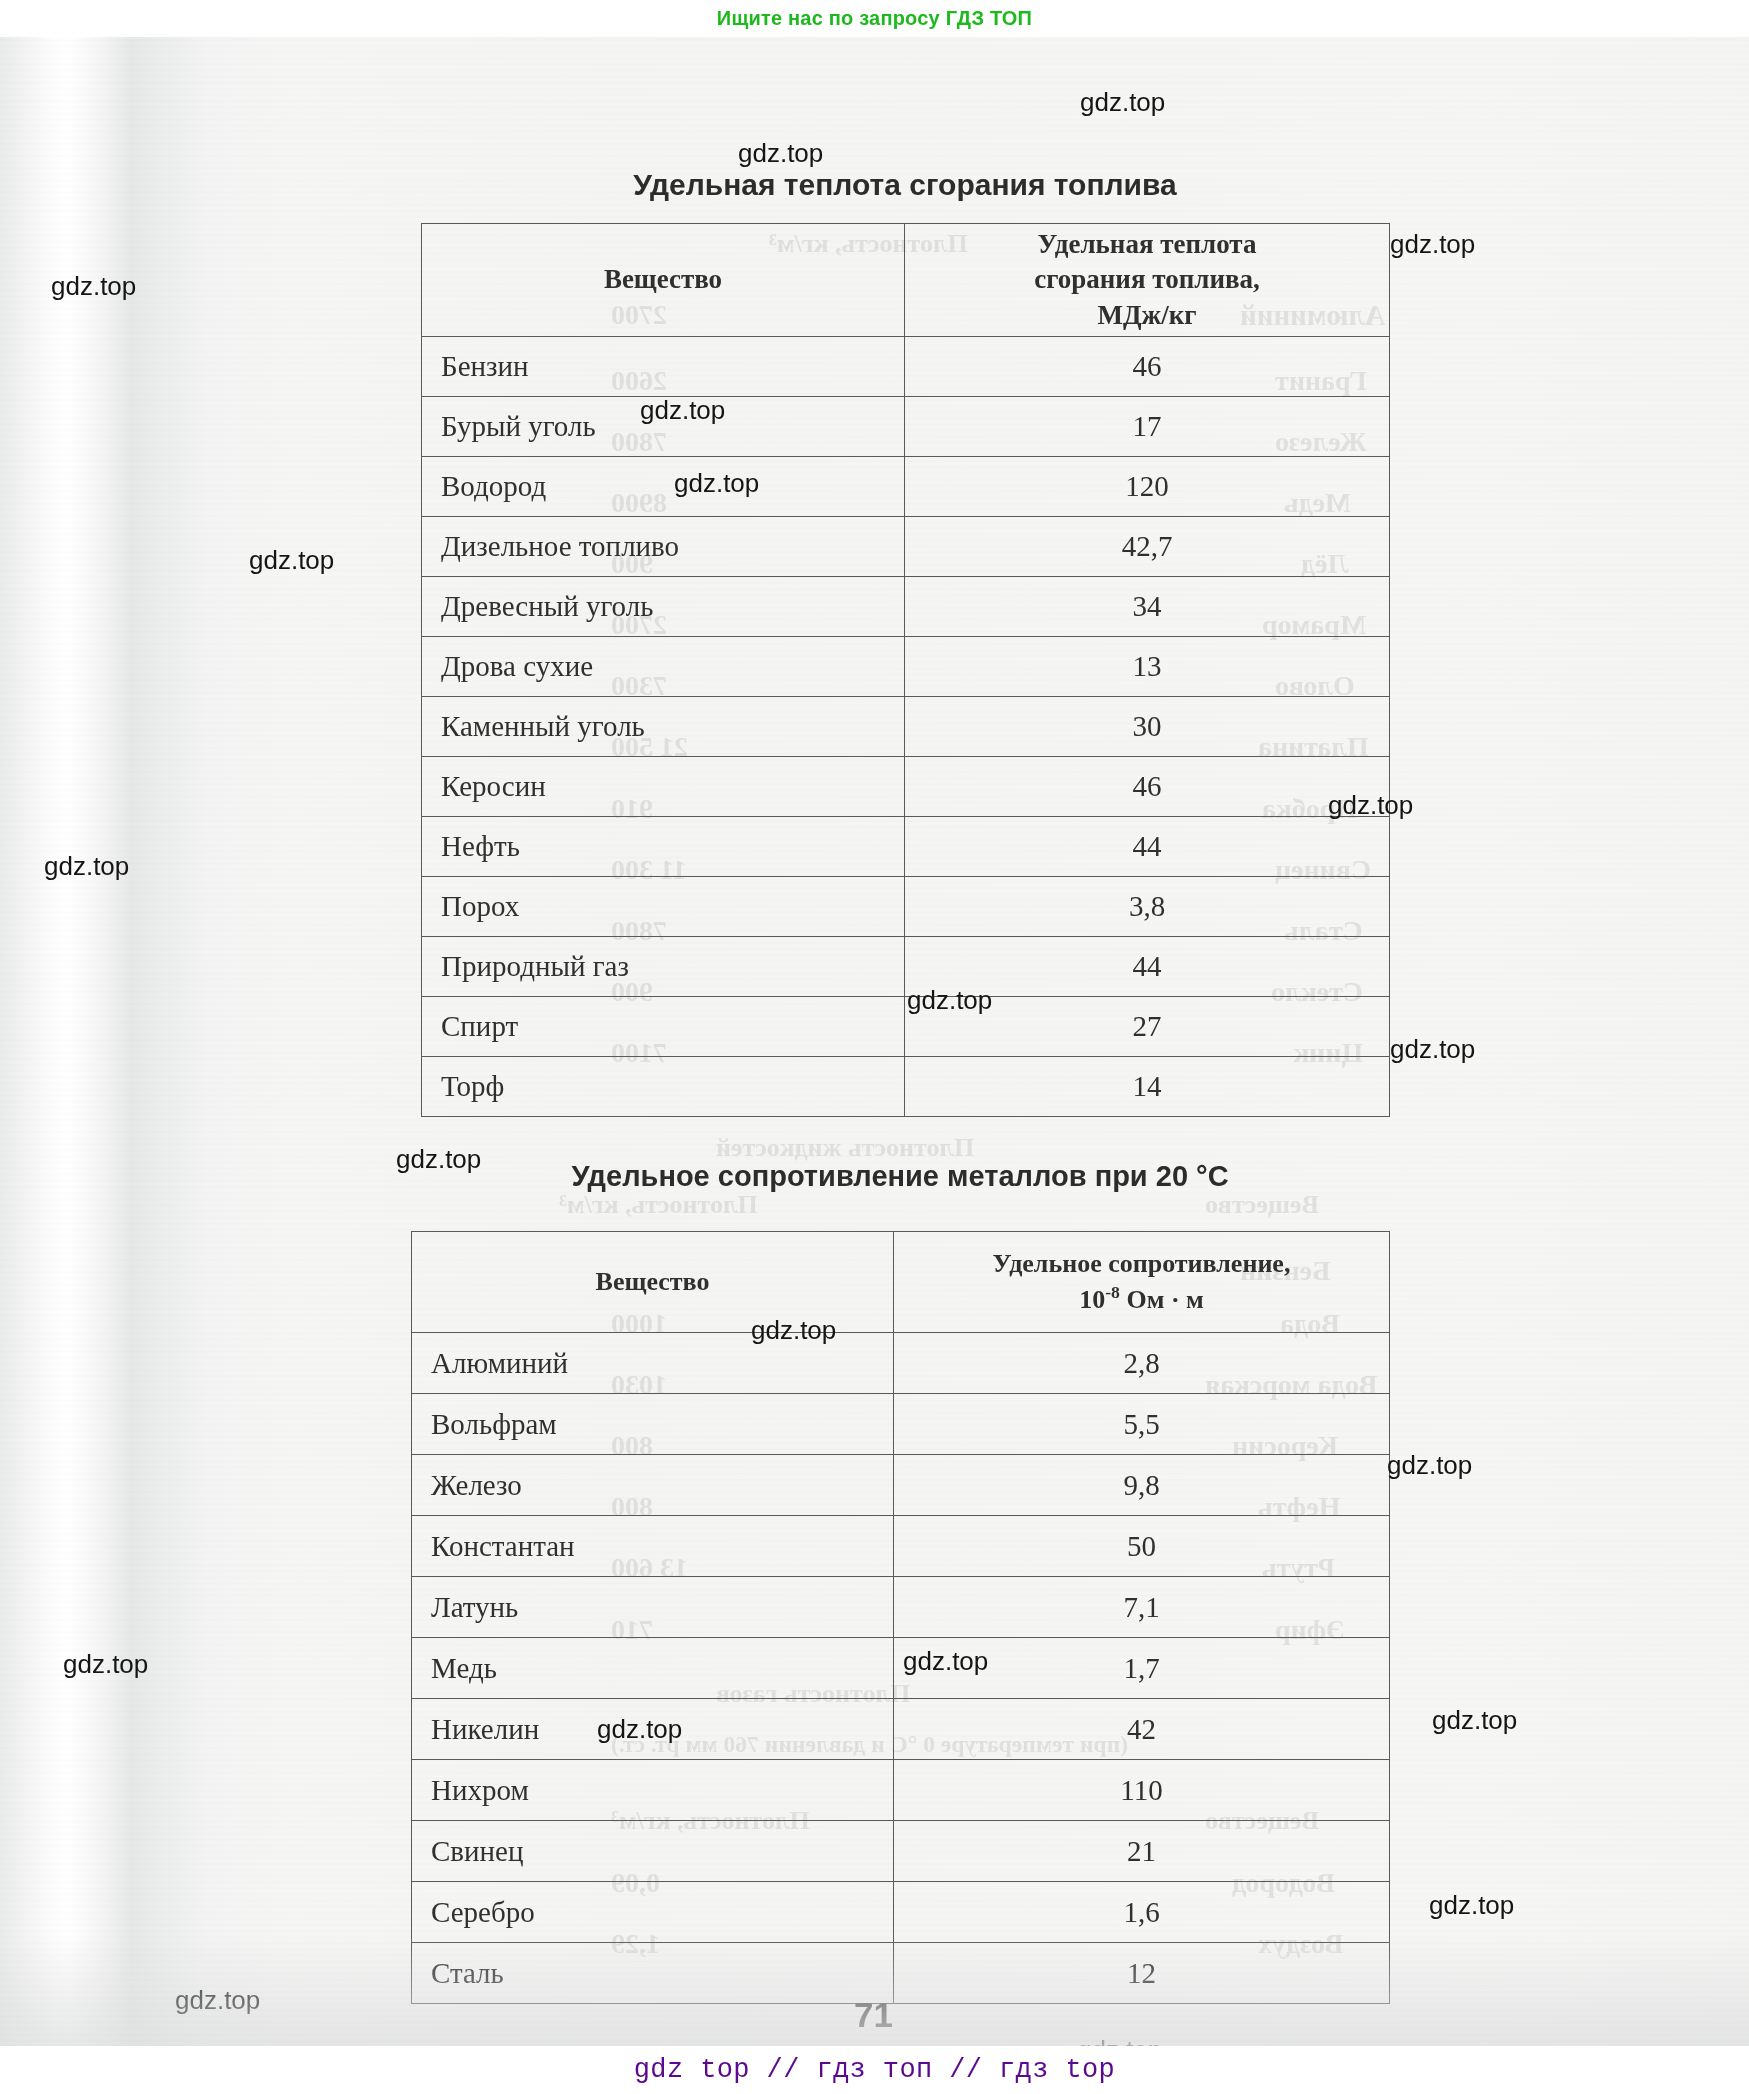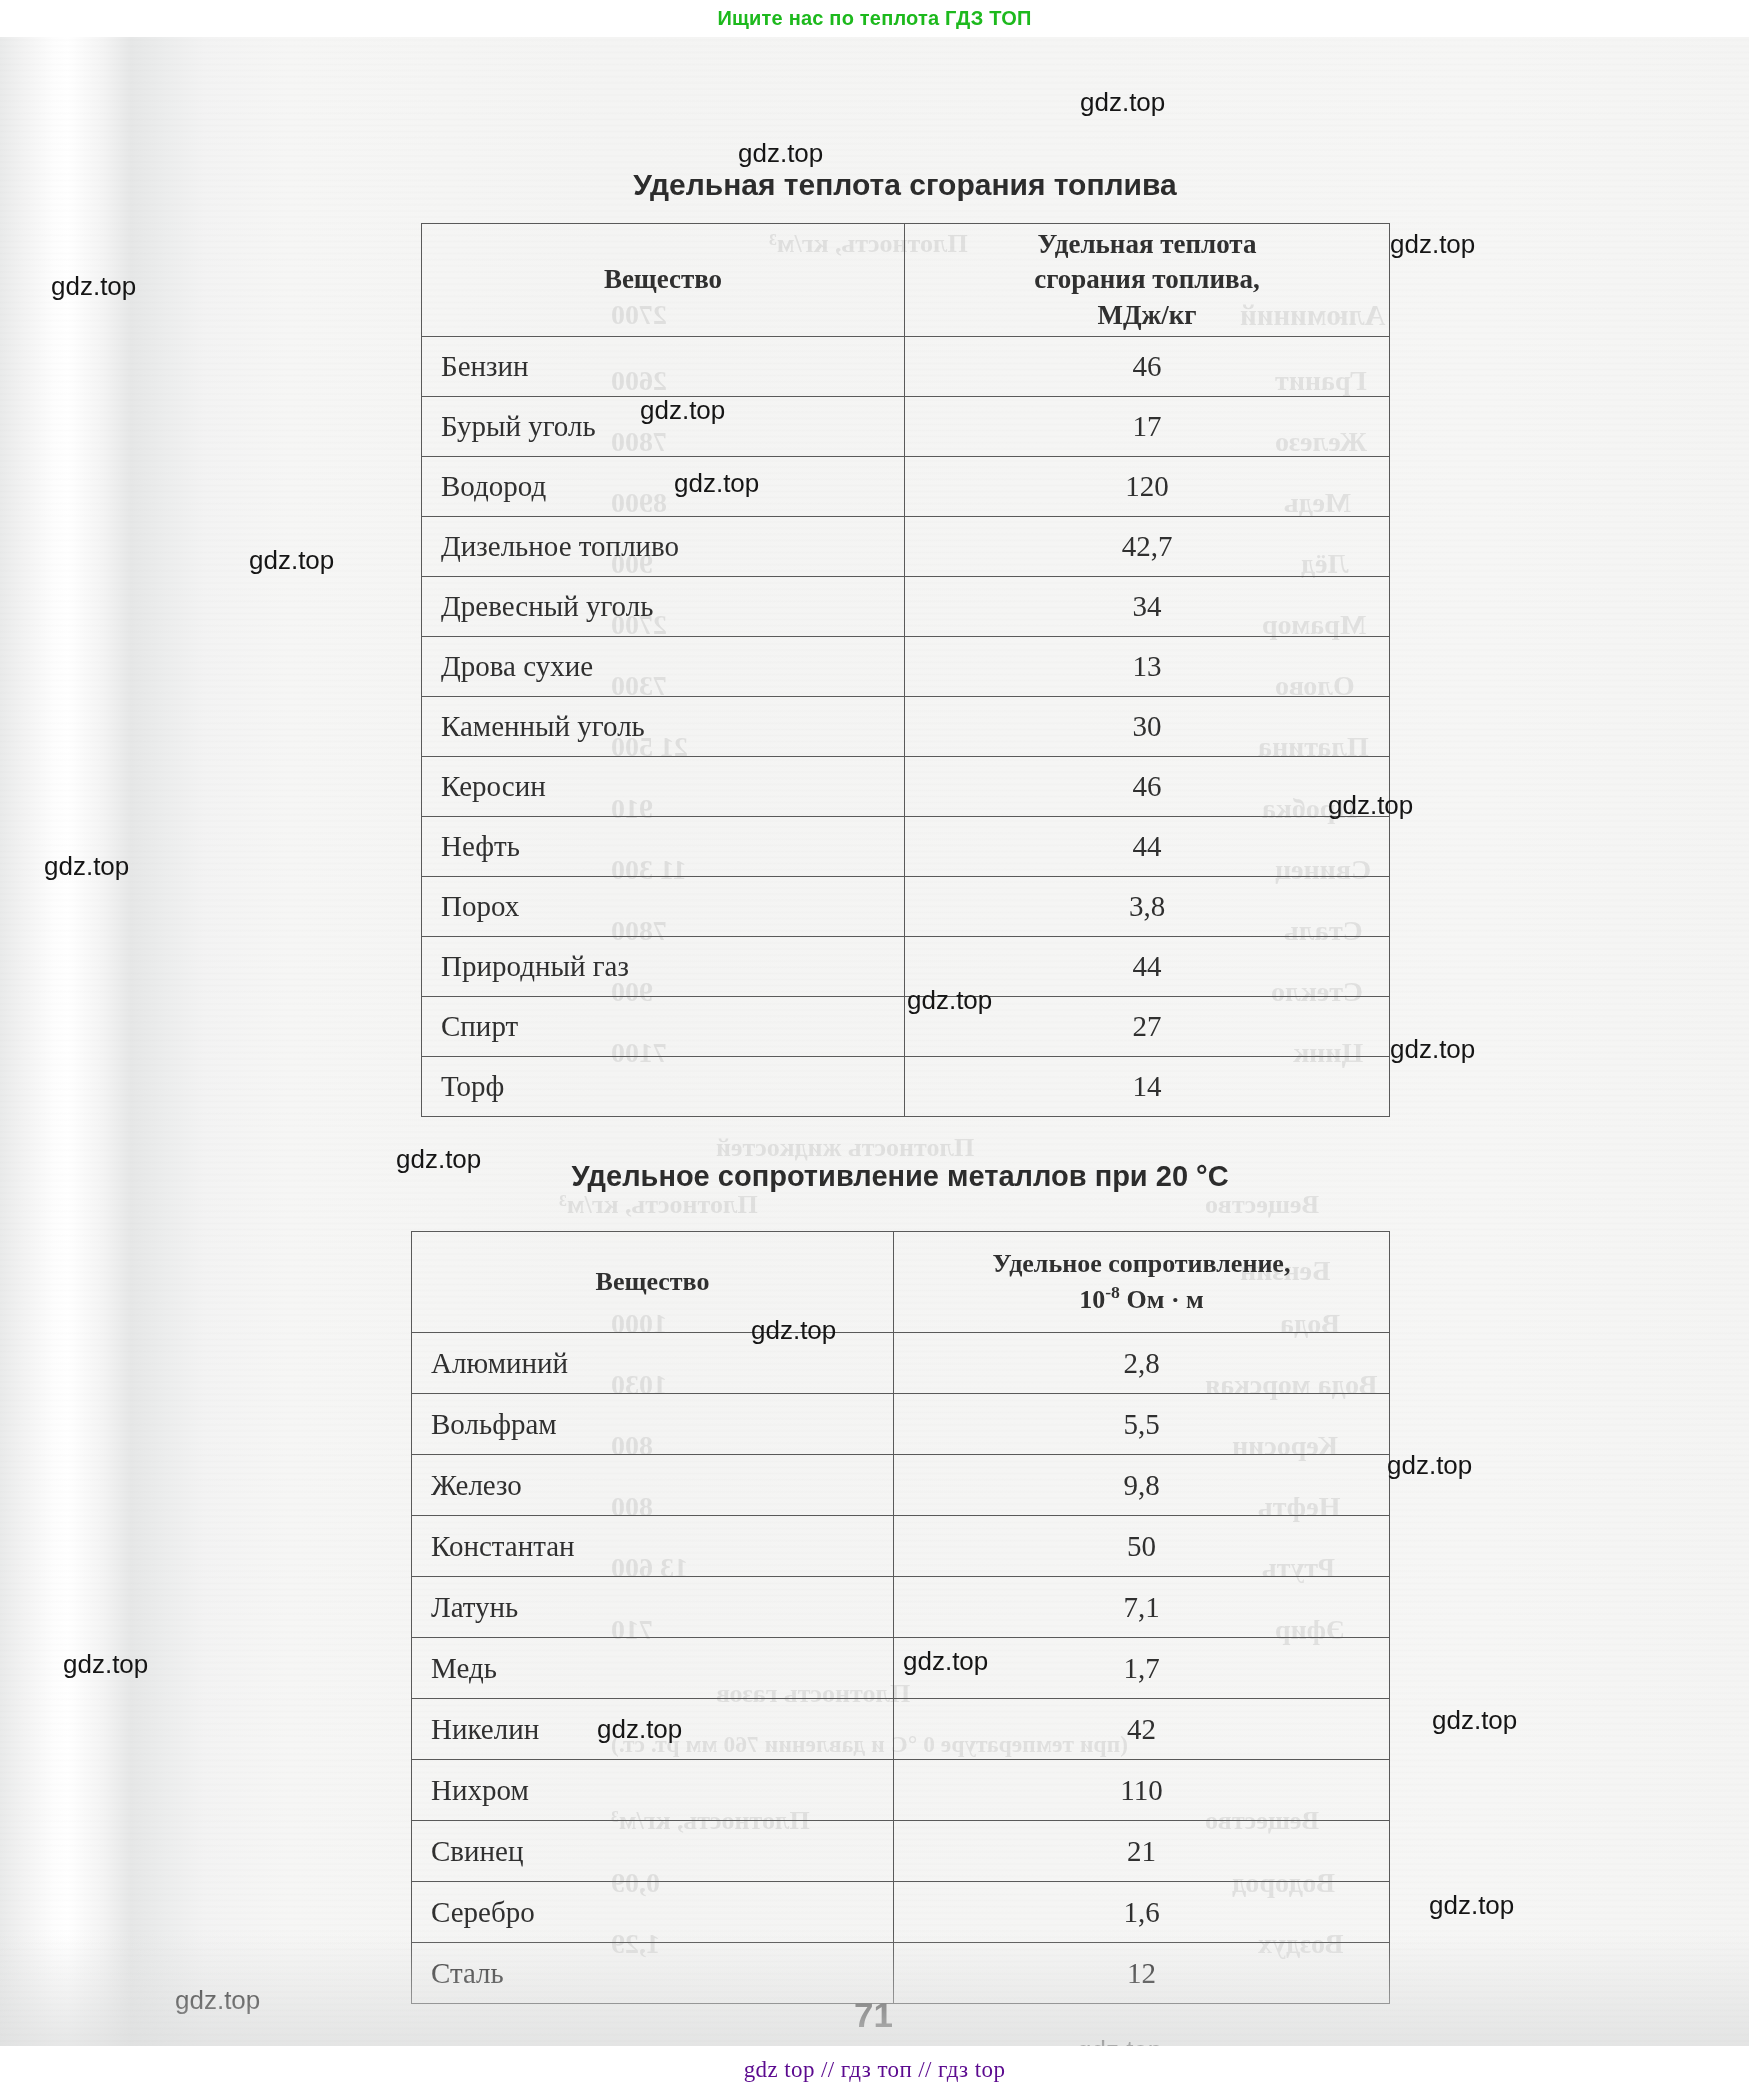"Ищите нас по теплота ГДЗ" span.top-banner-text { text: теплота -> запросу }
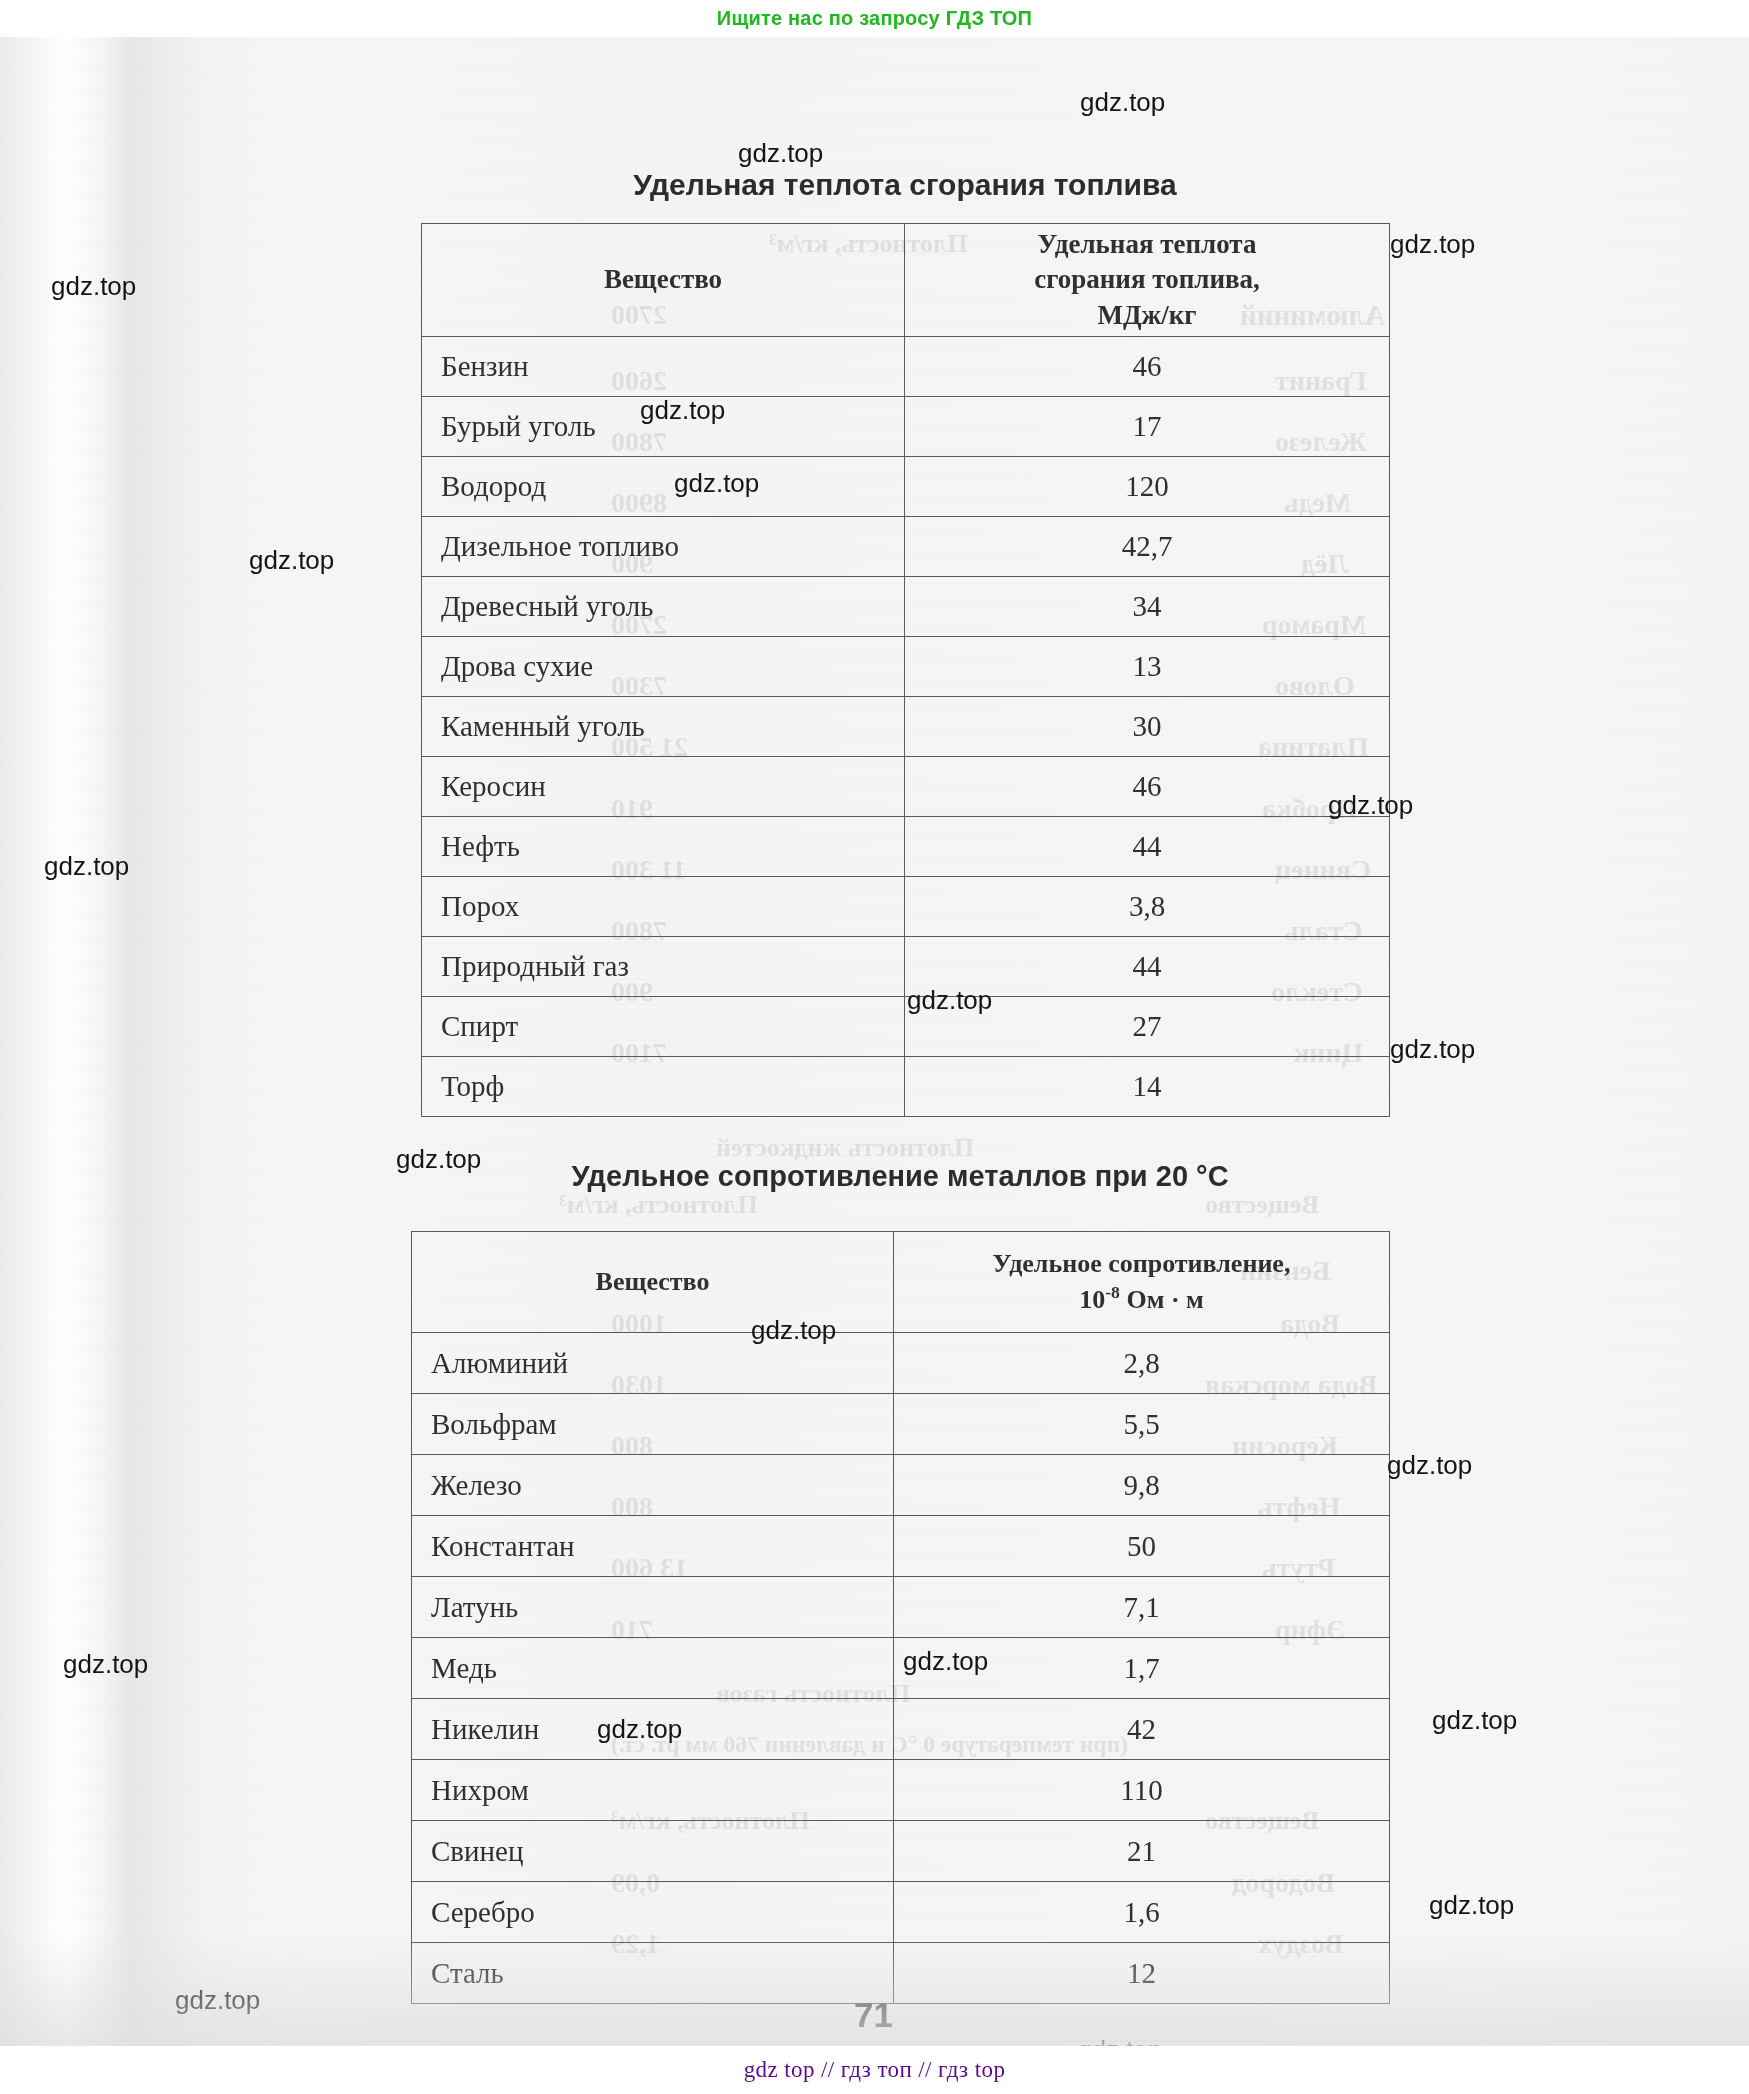"gdz top // гдз топ" .footer-text { font-family: Liberation Serif, serif -> Liberation Mono, monospace; font-size: 23px -> 27px }
